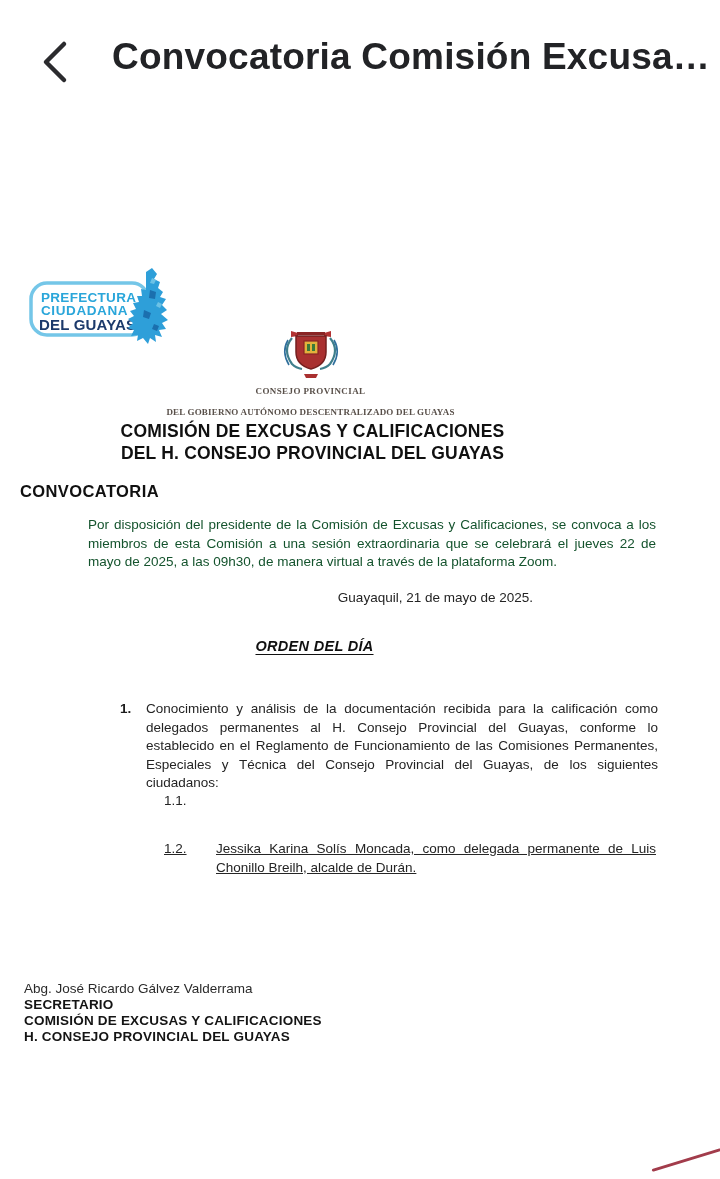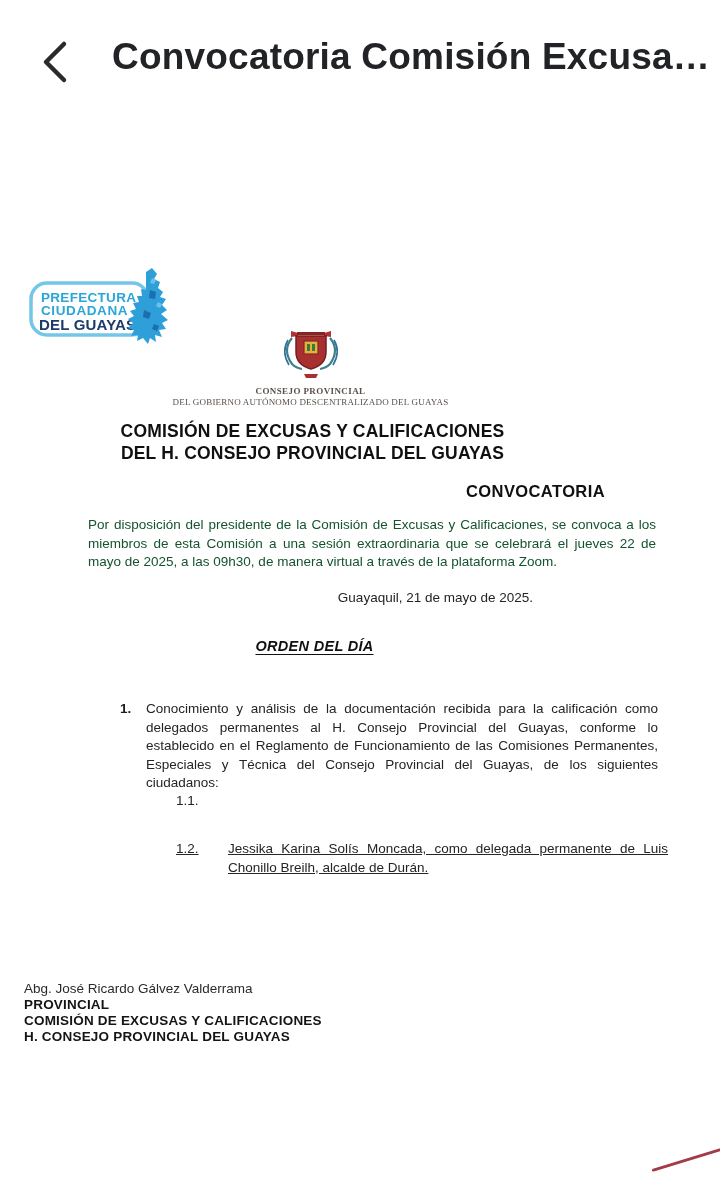"DEL GOBIERNO AUTÓNOMO DESCENTRALIZADO" .inst-line2 { font-weight: 400 -> 700; margin-top: 1px -> 11px }
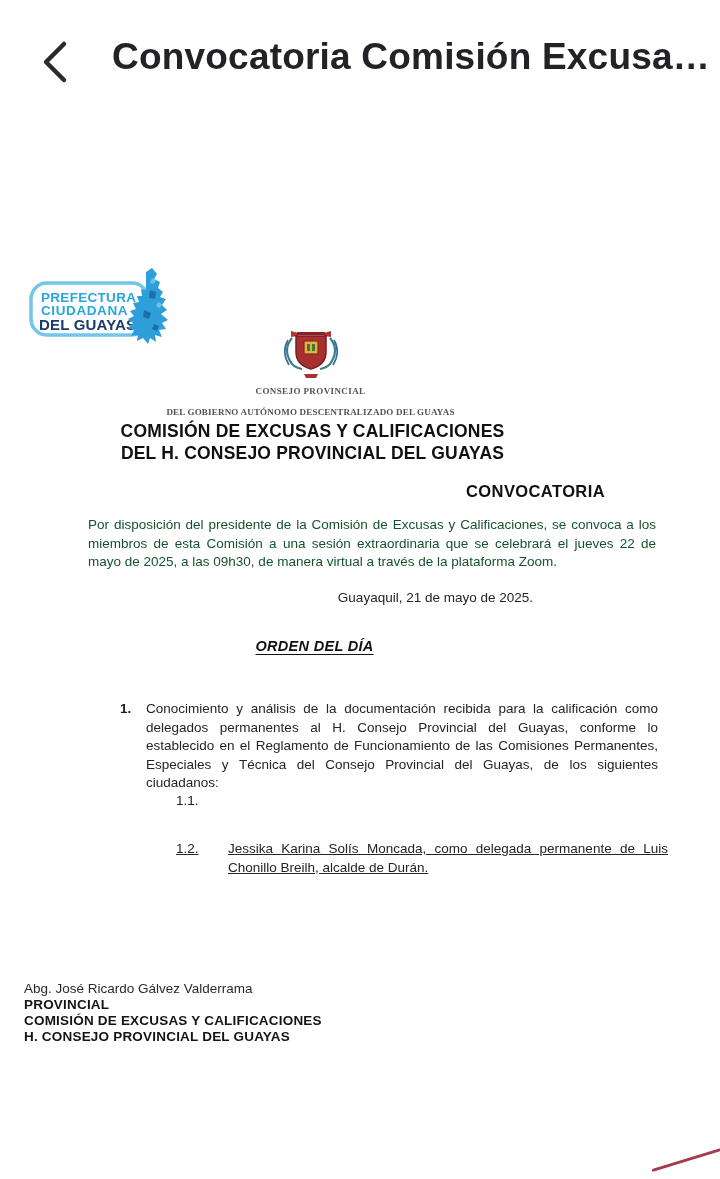"CONVOCATORIA" .doc-subtitle { text-align: right -> left }
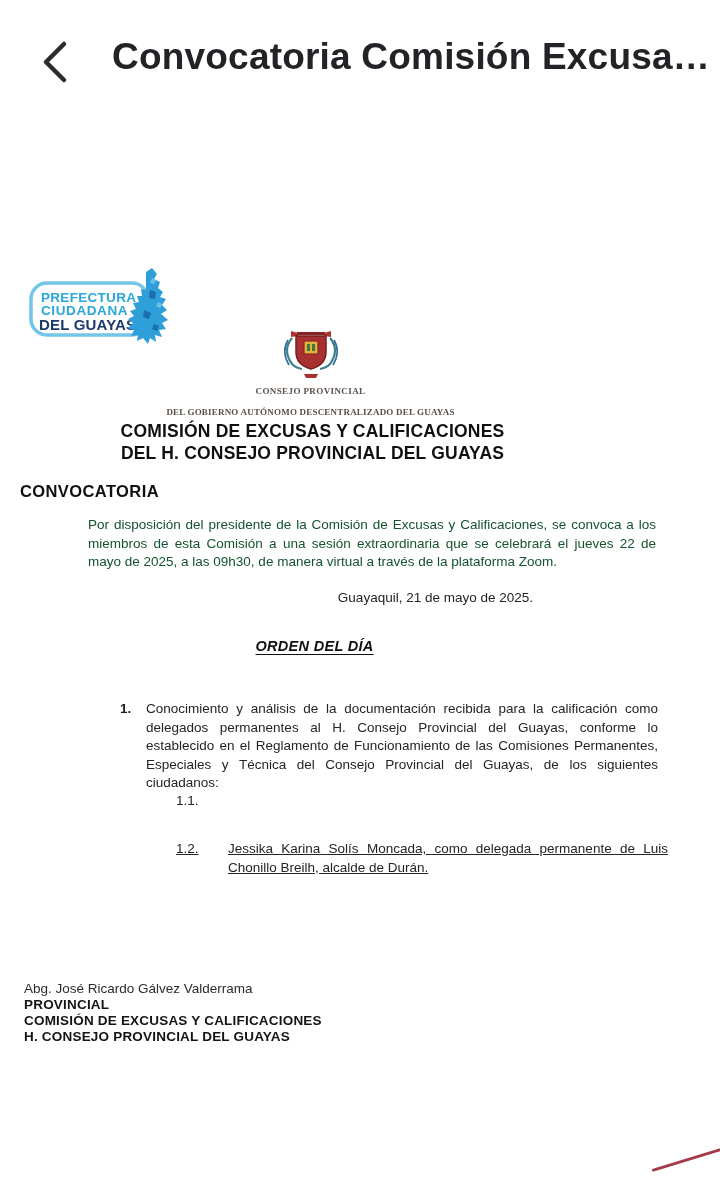"1.1." .agenda-subitem { left: 176px -> 164px }
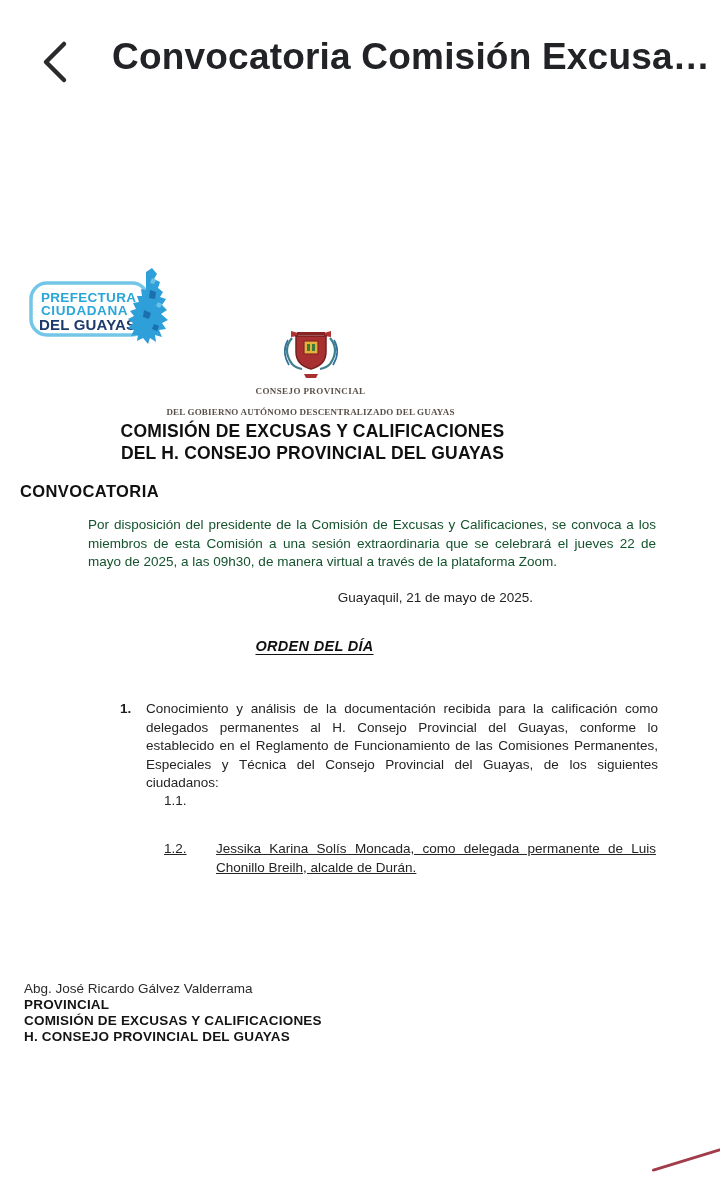"PROVINCIAL" div.sig-bold { text: PROVINCIAL -> SECRETARIO }
